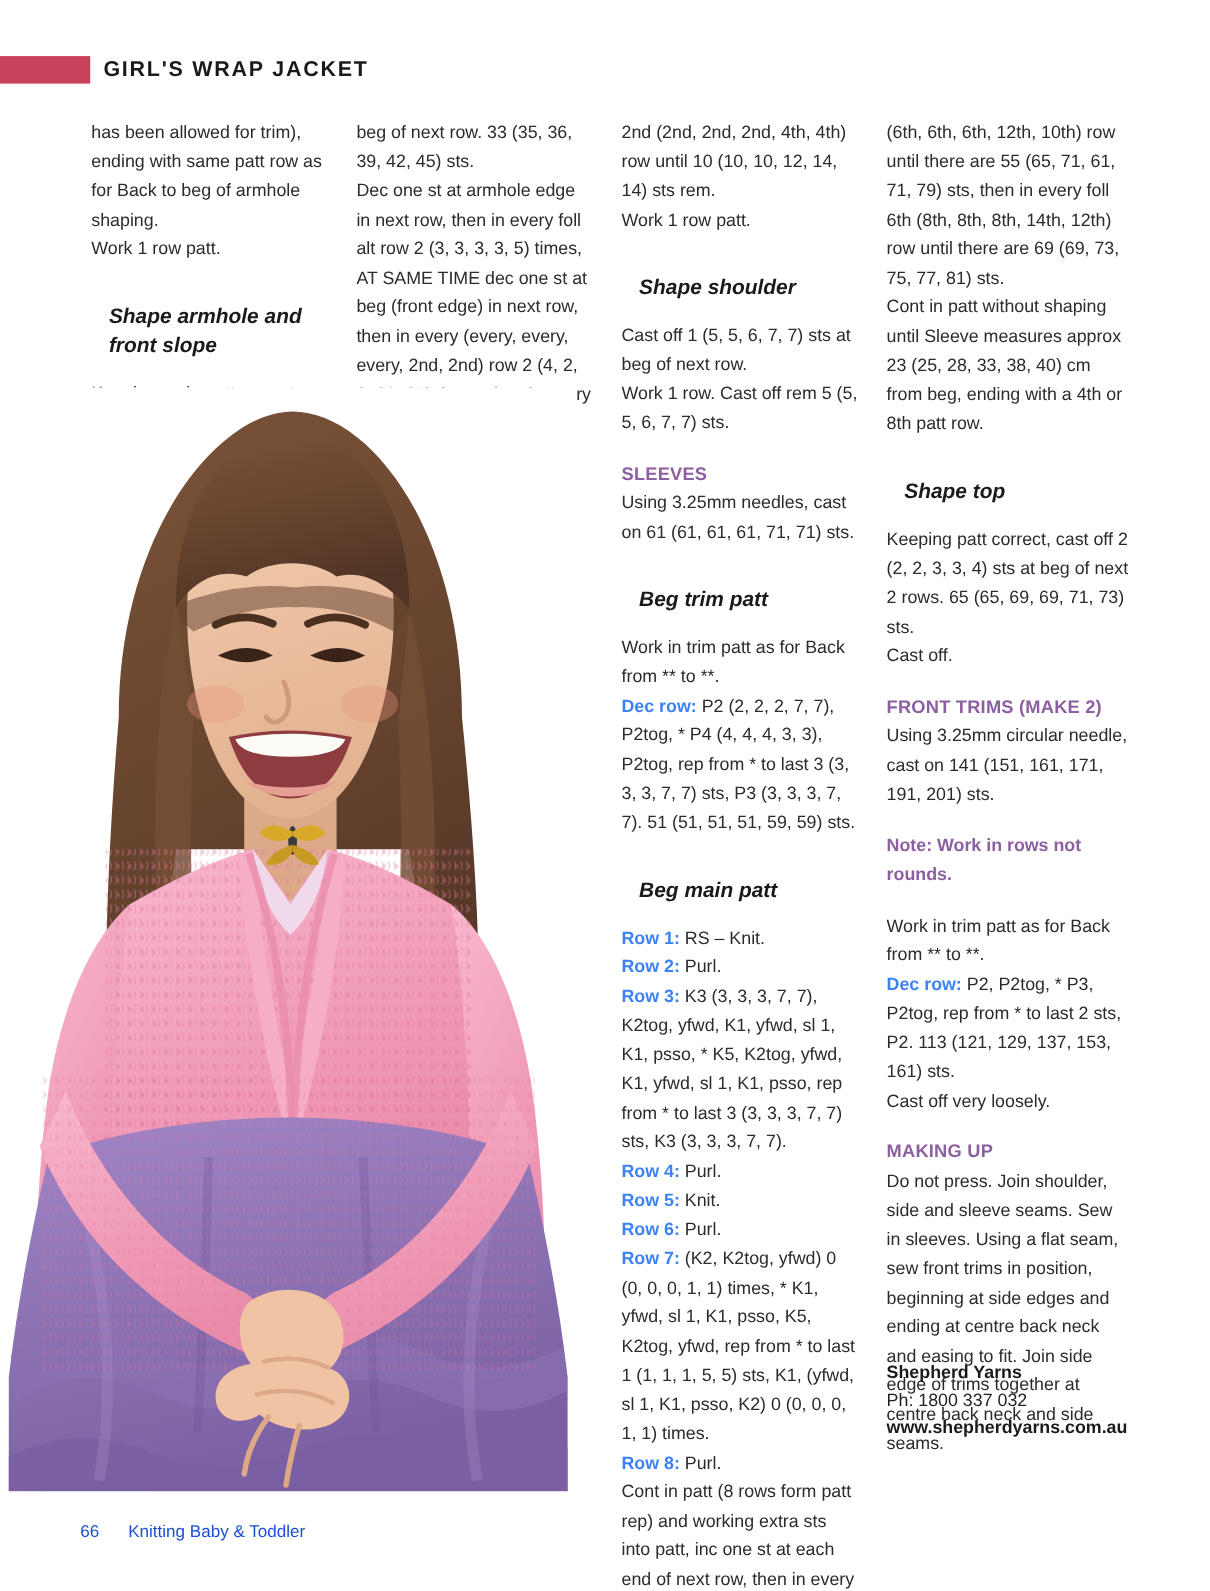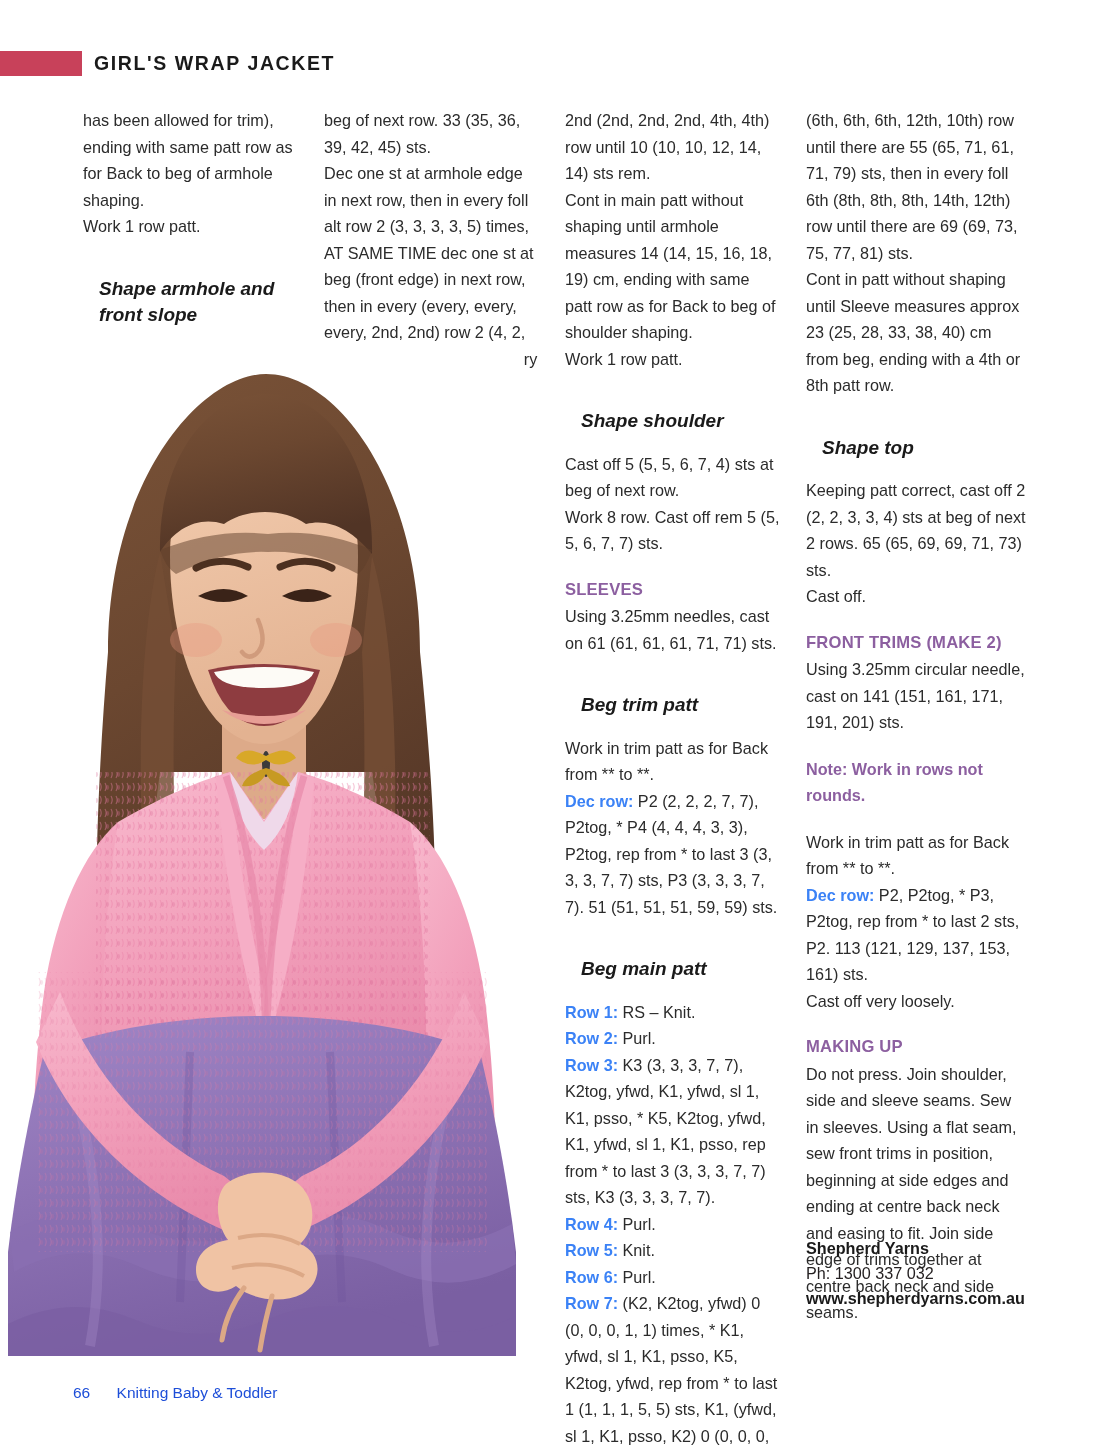"Cont in main patt without" p { html: <p>Cont in main patt without shaping until armhole measures 14 (14, 15, 16, 18, 19) cm, ending with same patt row as for Back to beg of shoulder shaping.</p> -> none }
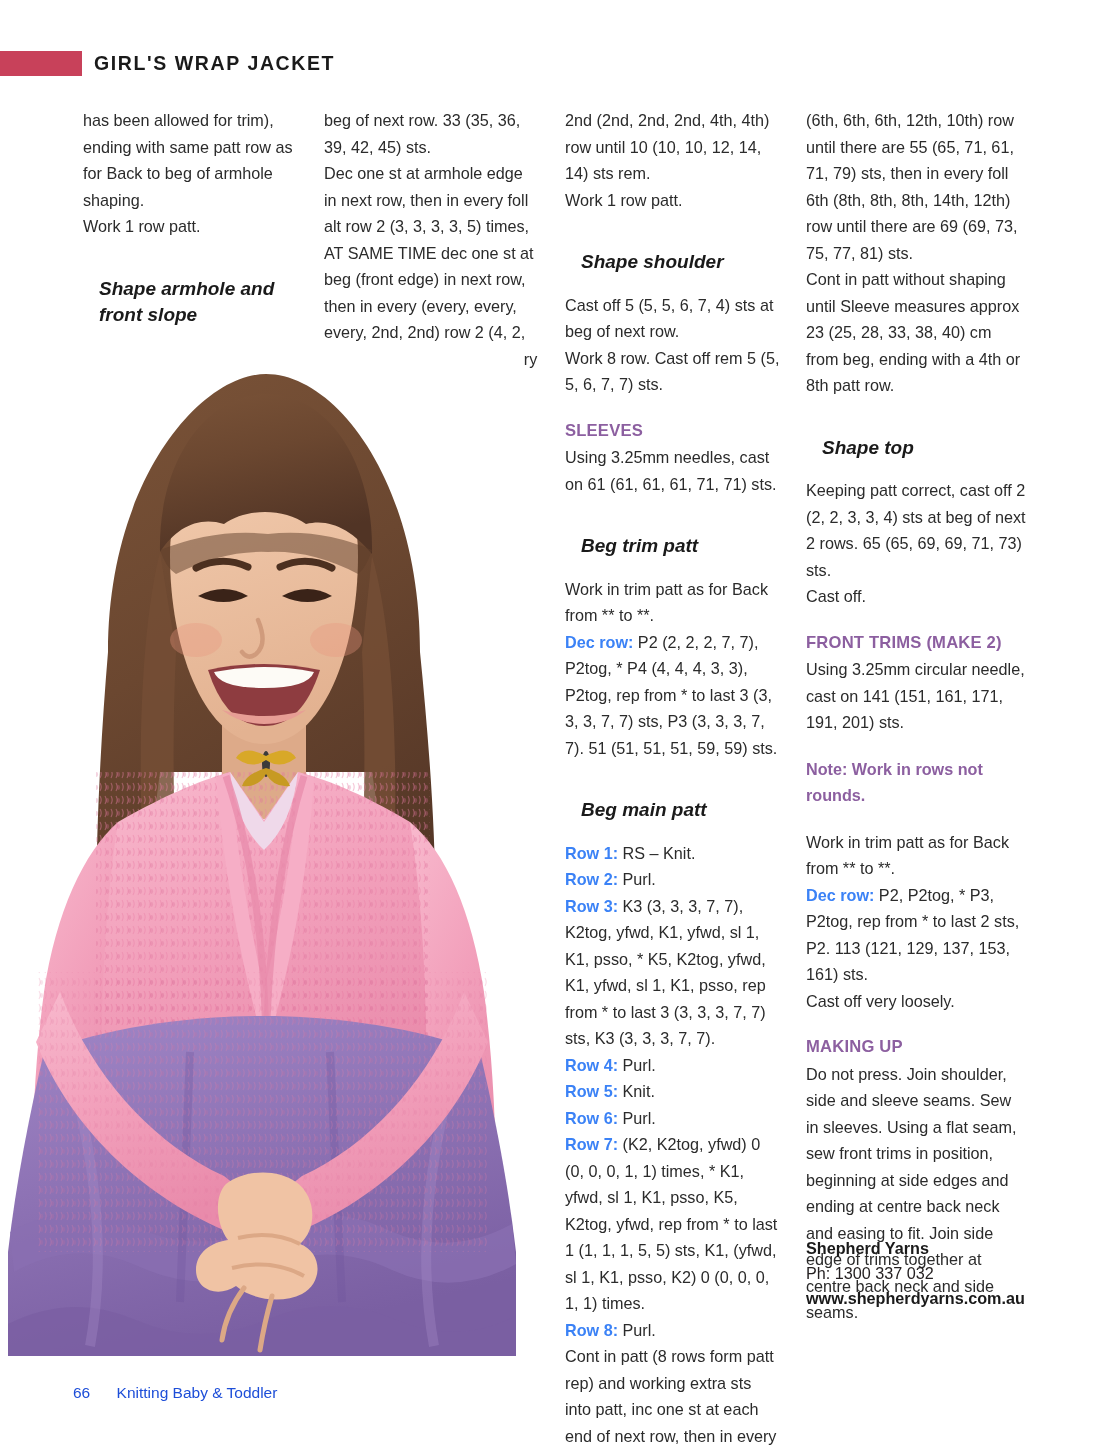"Cast off 5 (5, 5," p { text: 5 (5, 5, 6, 7, 4 -> 1 (5, 5, 6, 7, 7 }
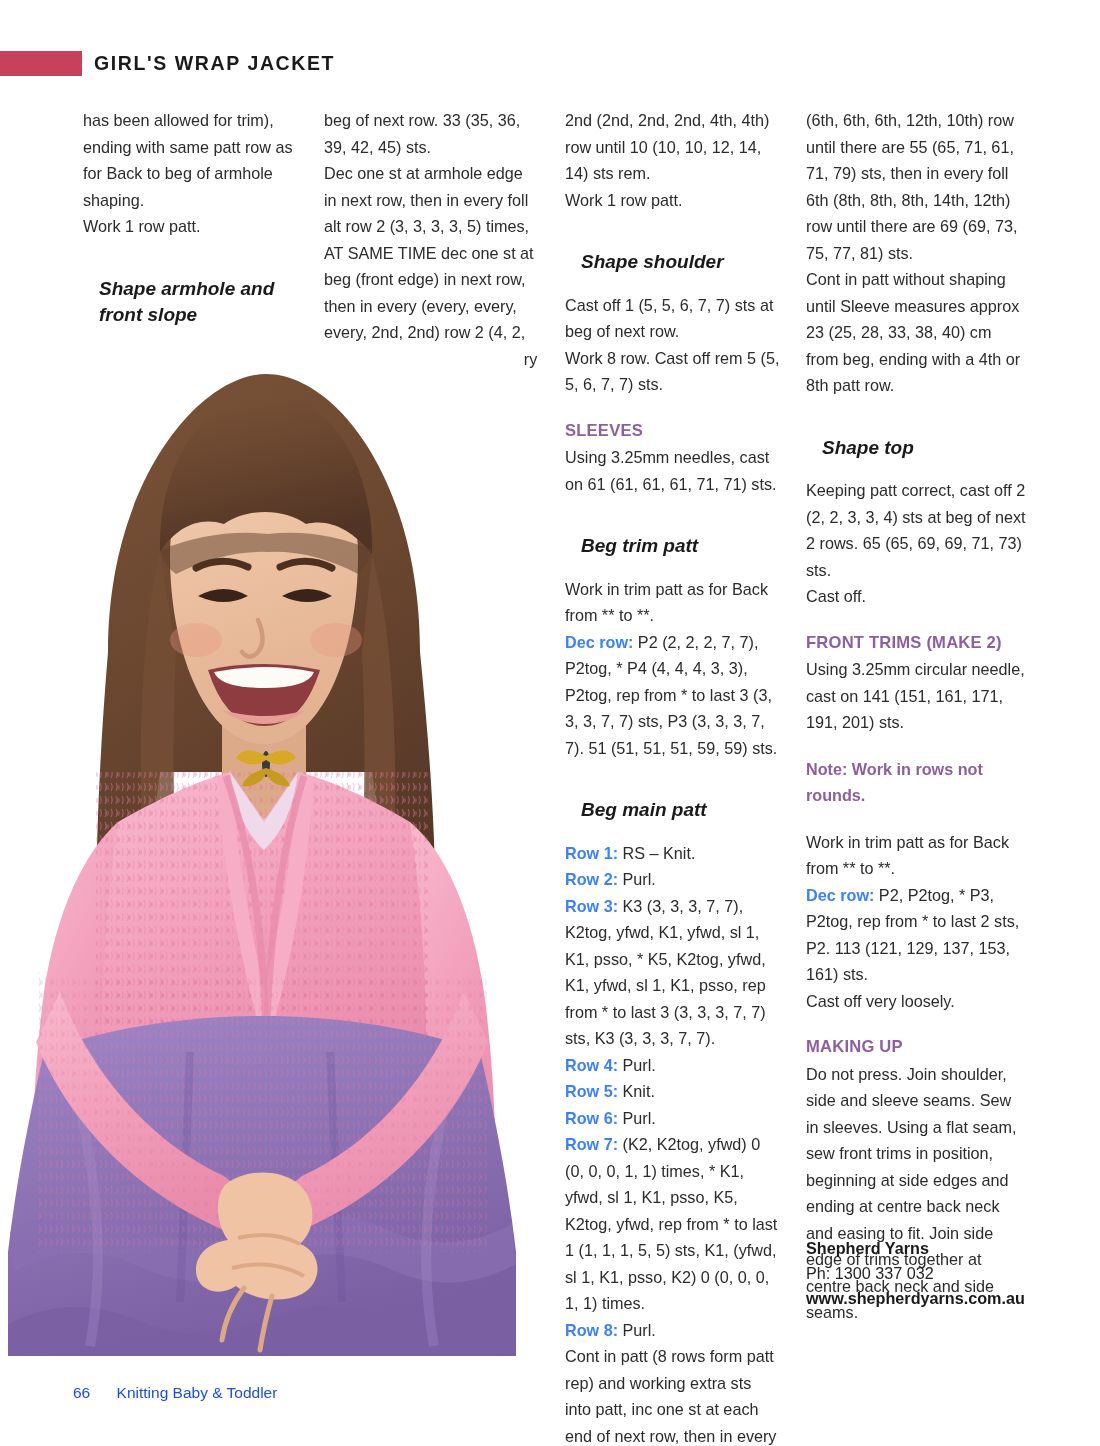"Work 8 row. Cast off" p { text: 8 -> 1 }
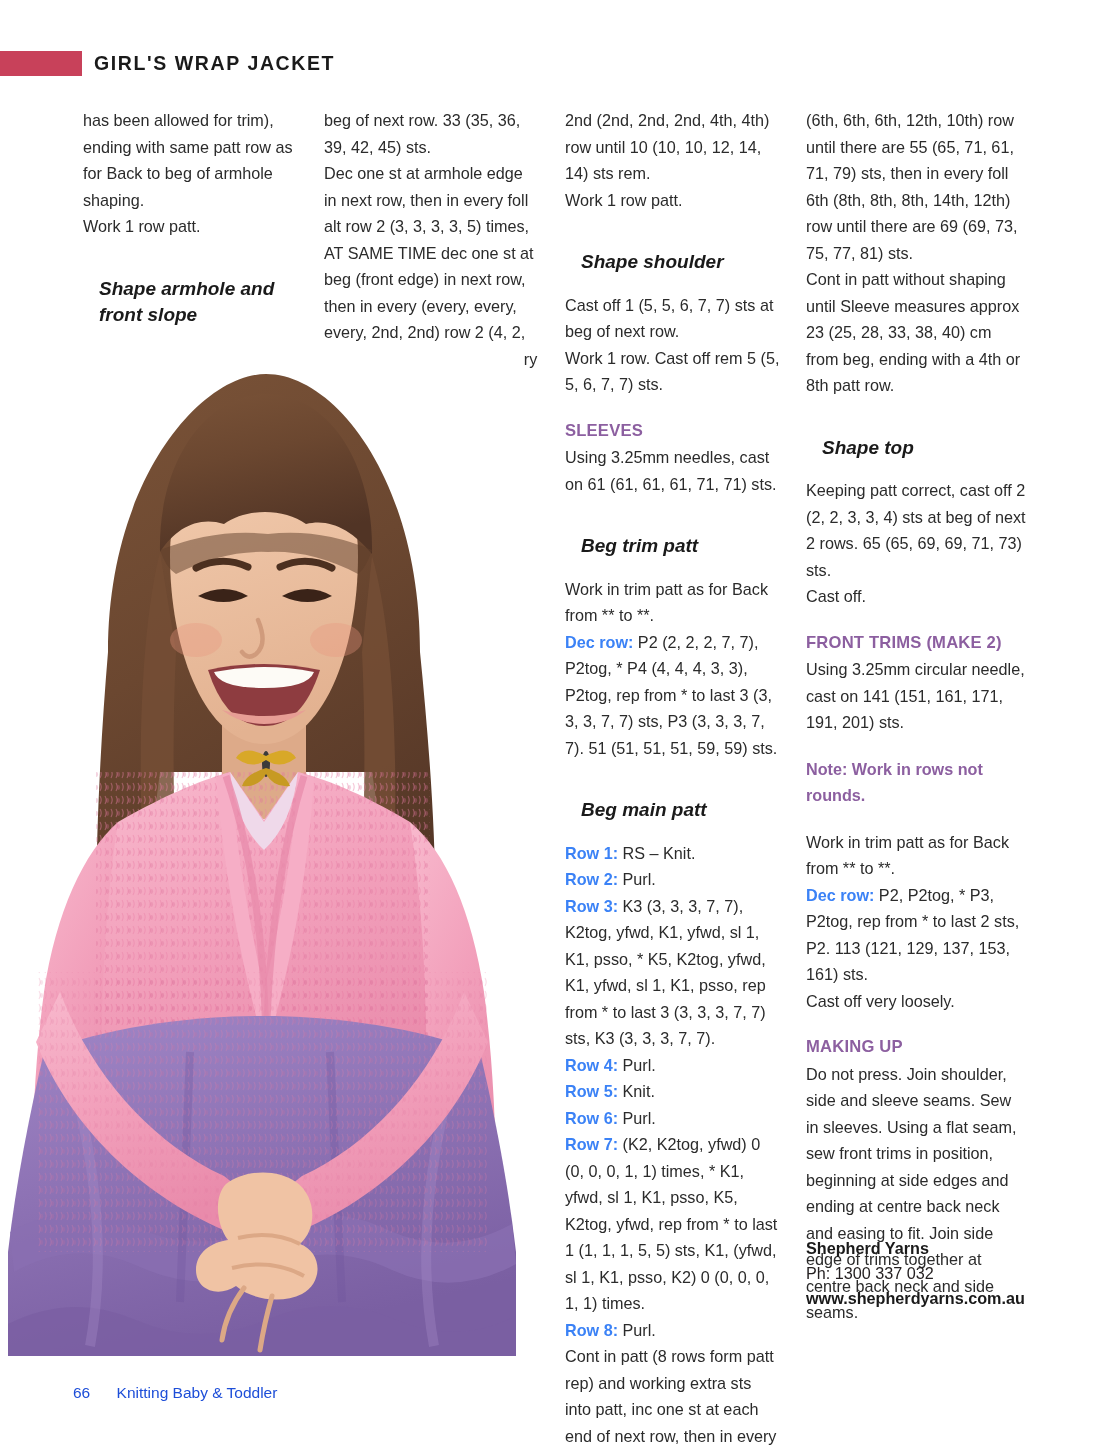"Ph: 1300 337 032" div { text: 1300 337 032 -> 1800 337 032 }
